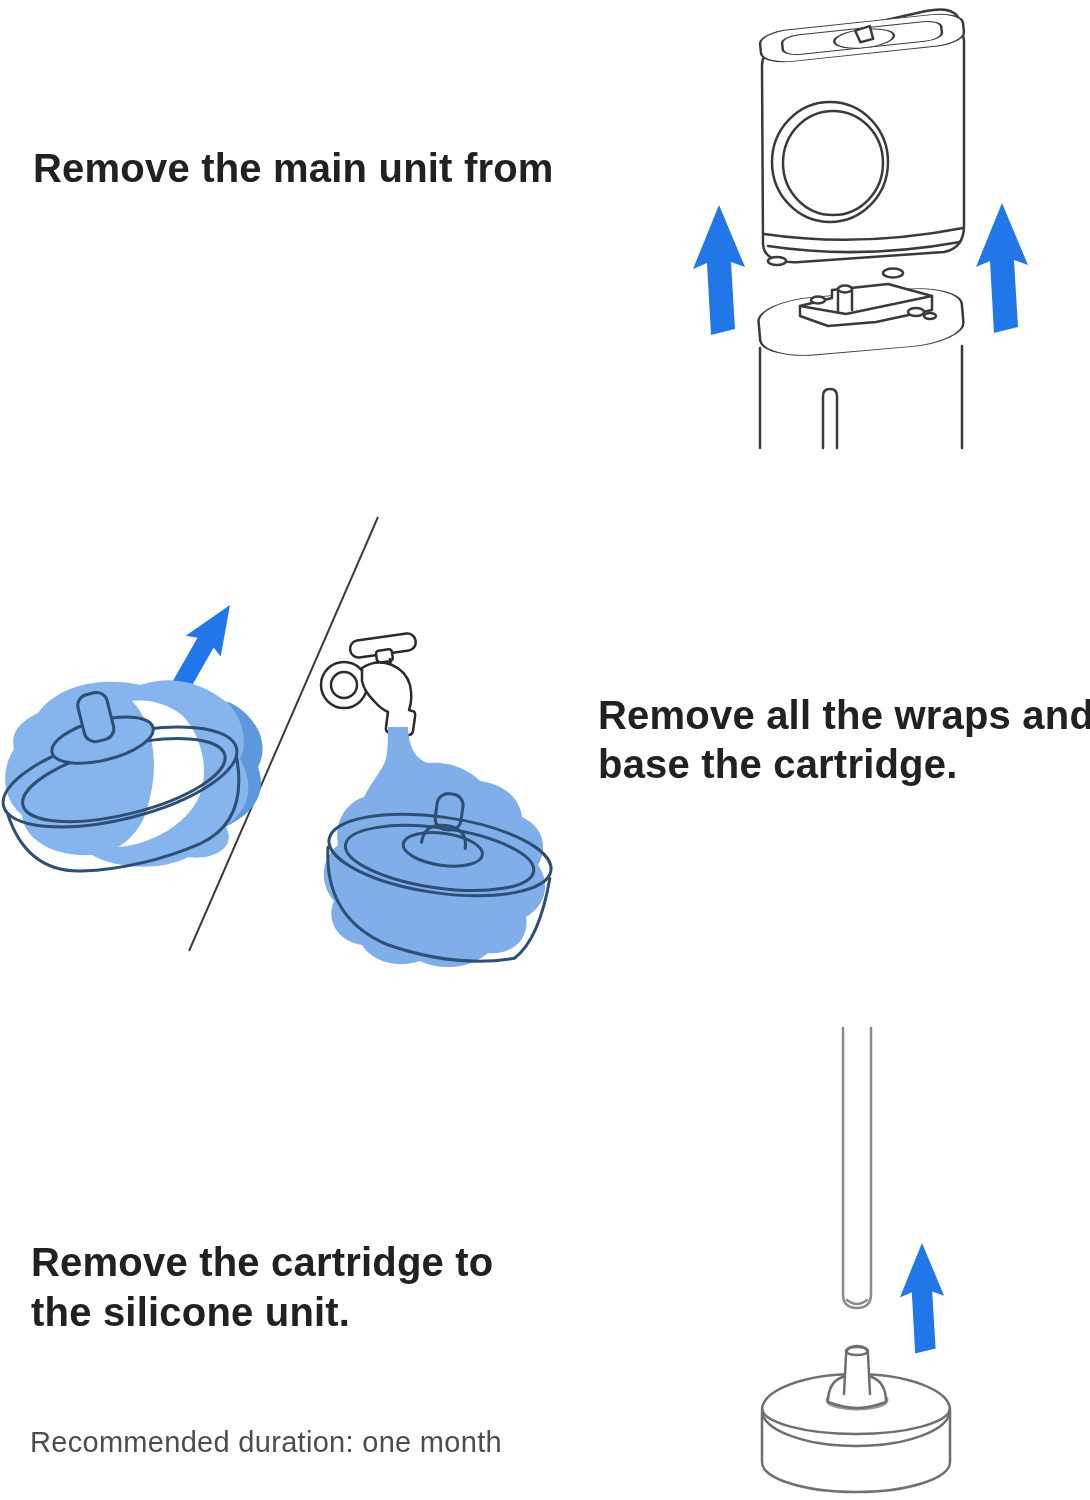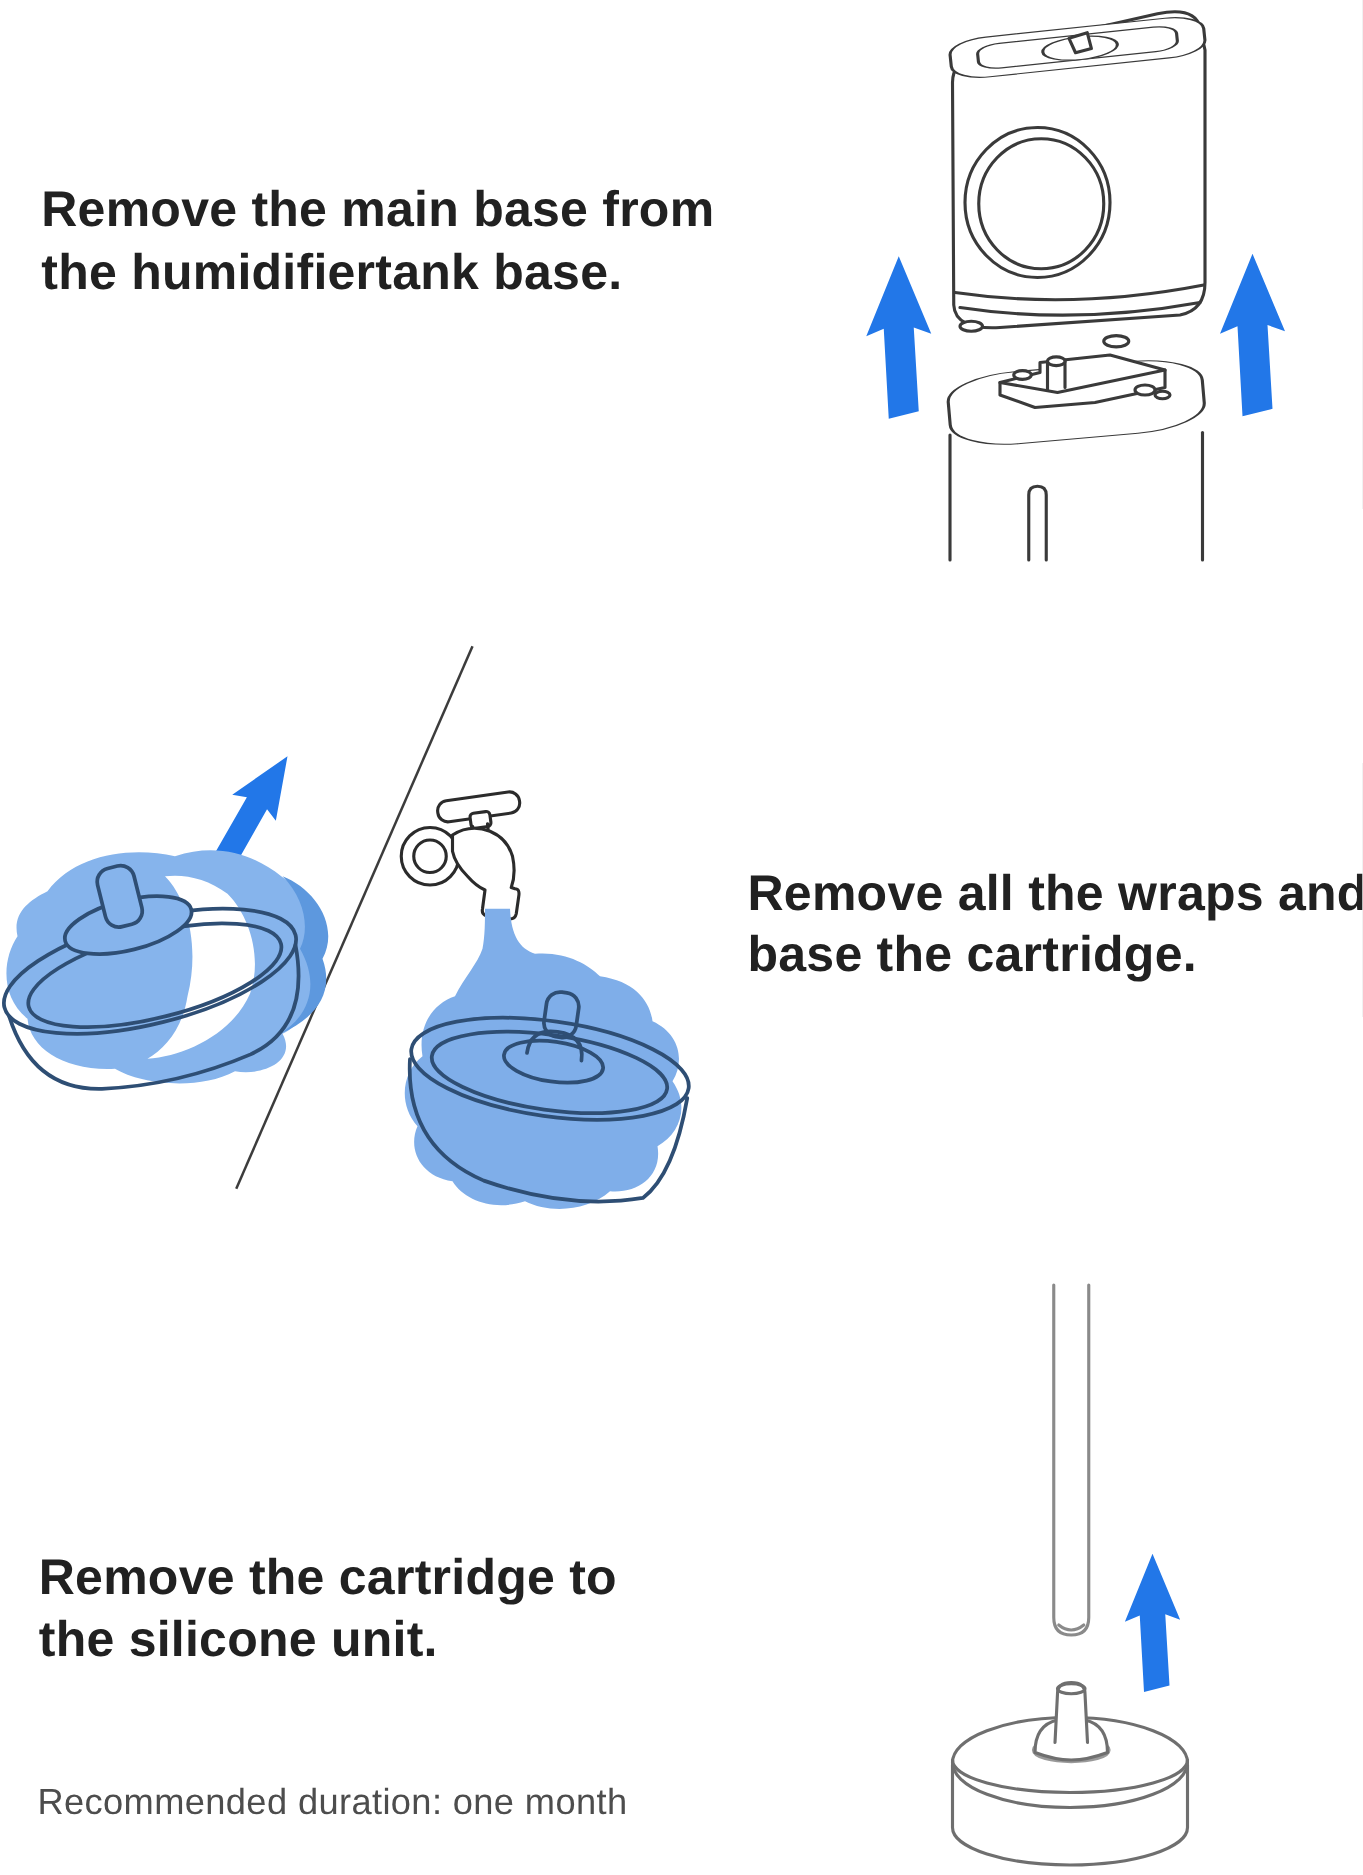"Remove the main base from" div { text: base -> unit }
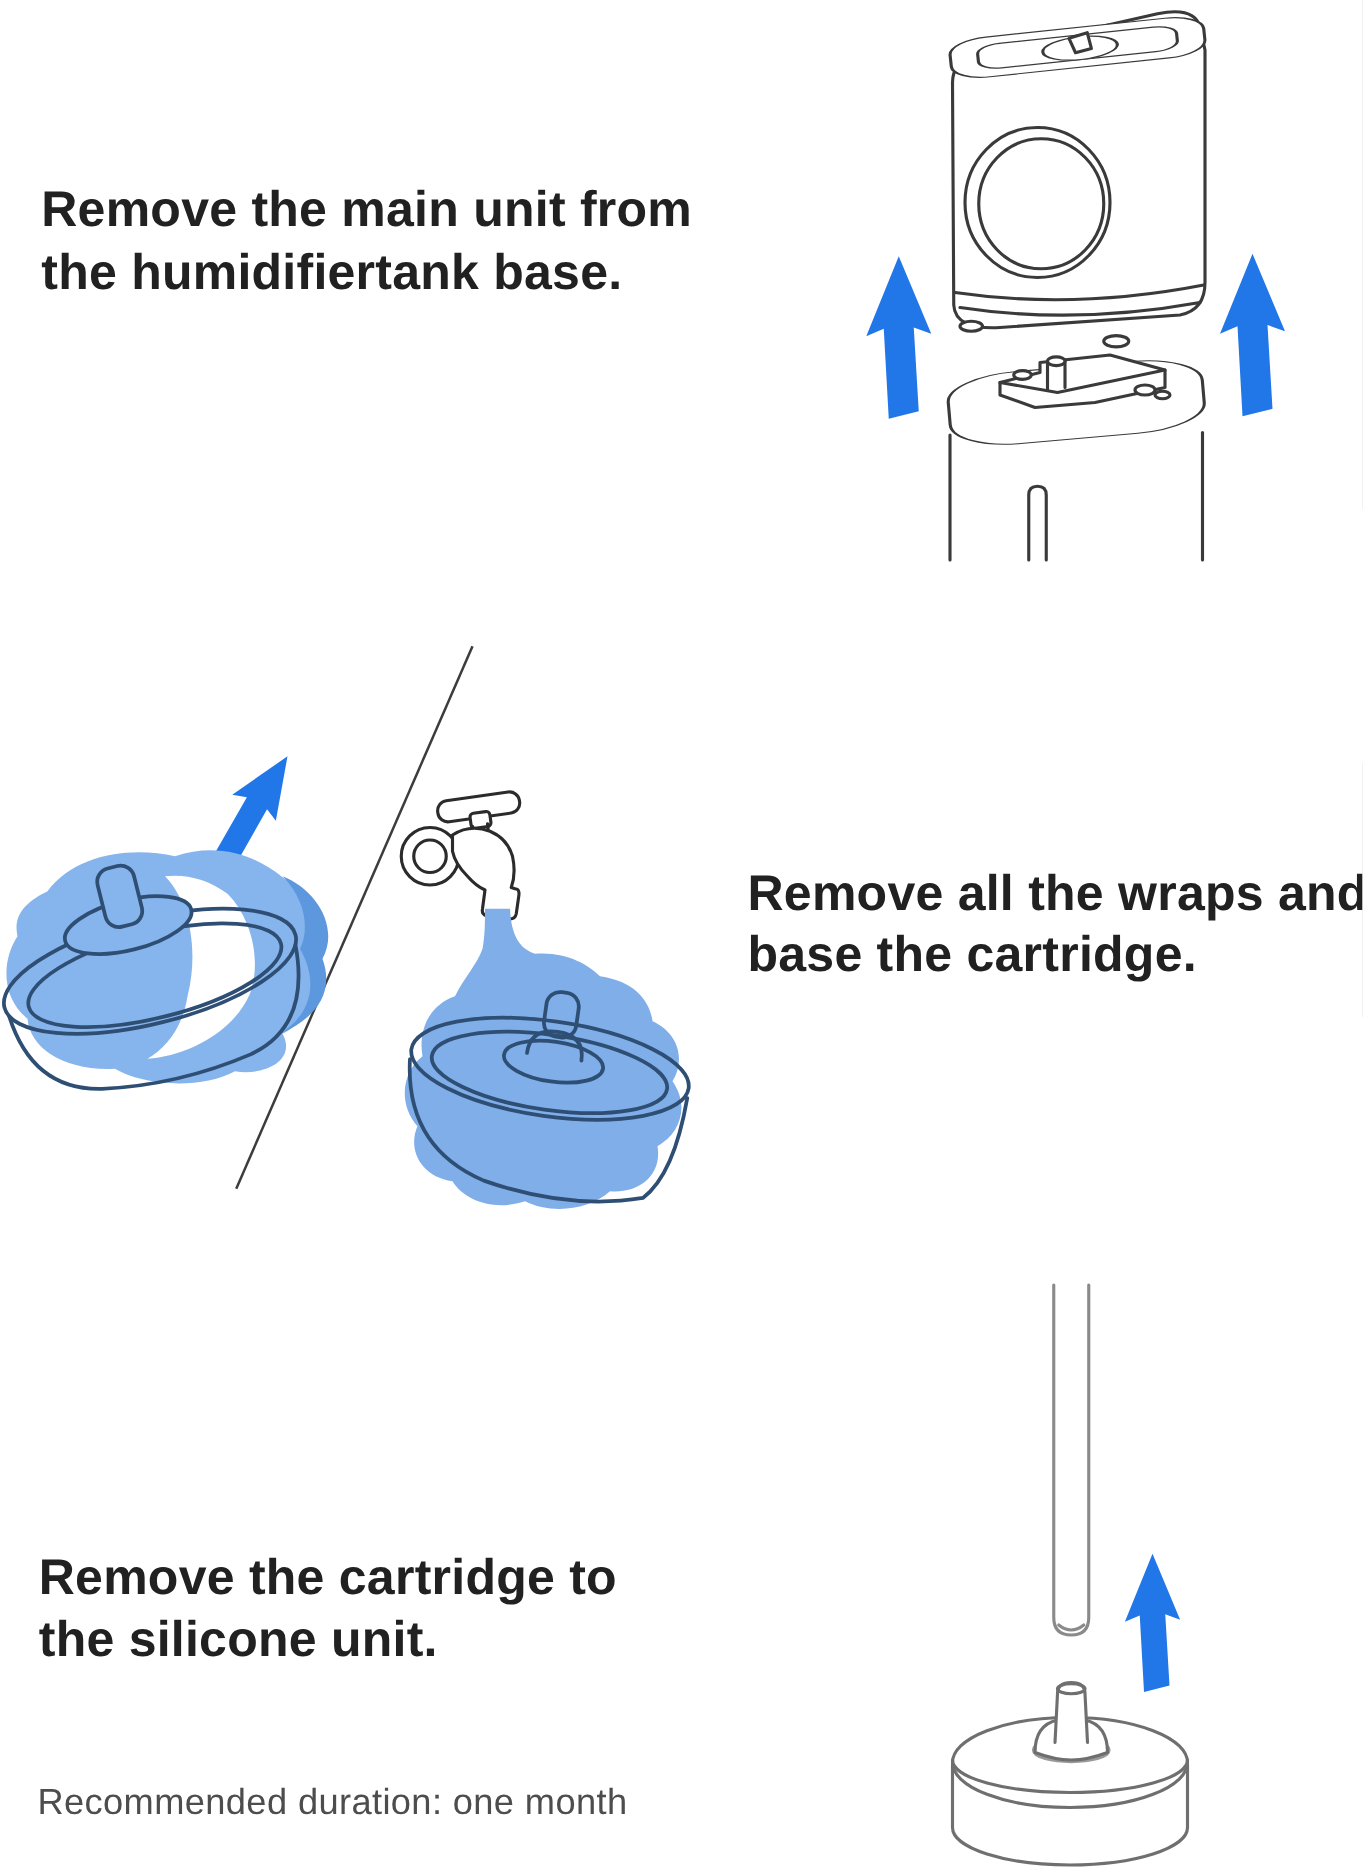"the humidifiertank base." div { html: <div>the humidifiertank base.</div> -> none }
